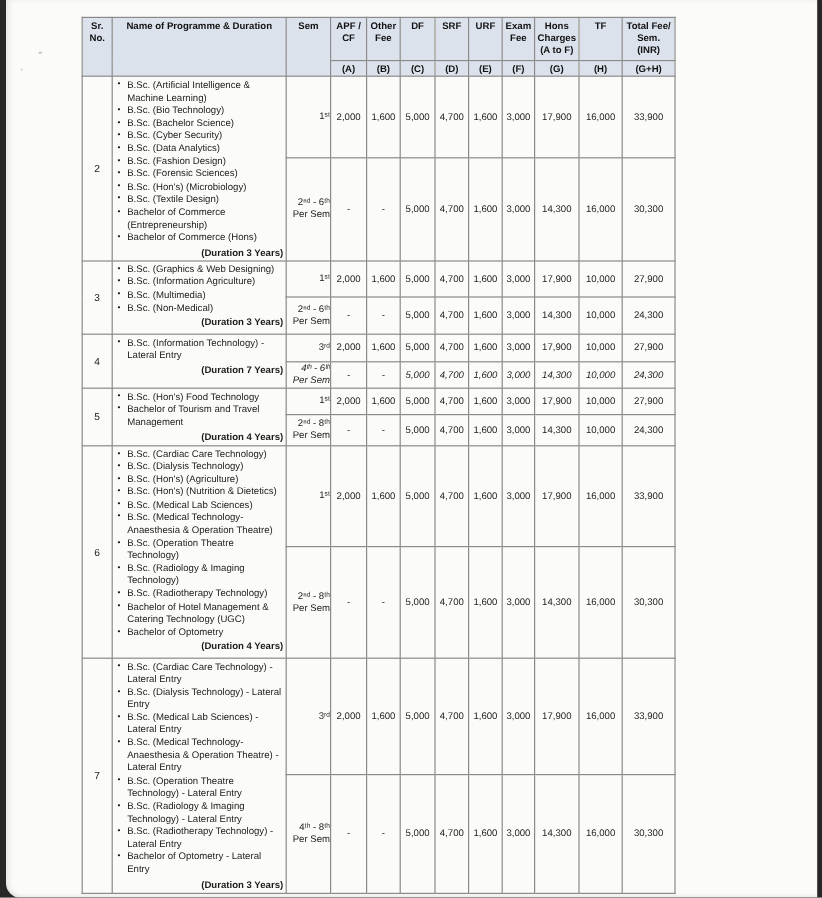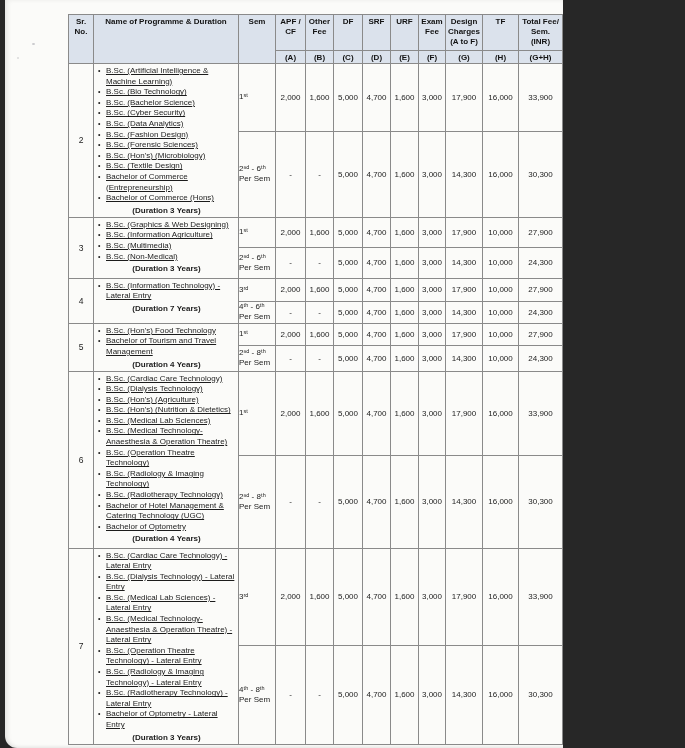"Sr." .page { width: 558px -> 676px }
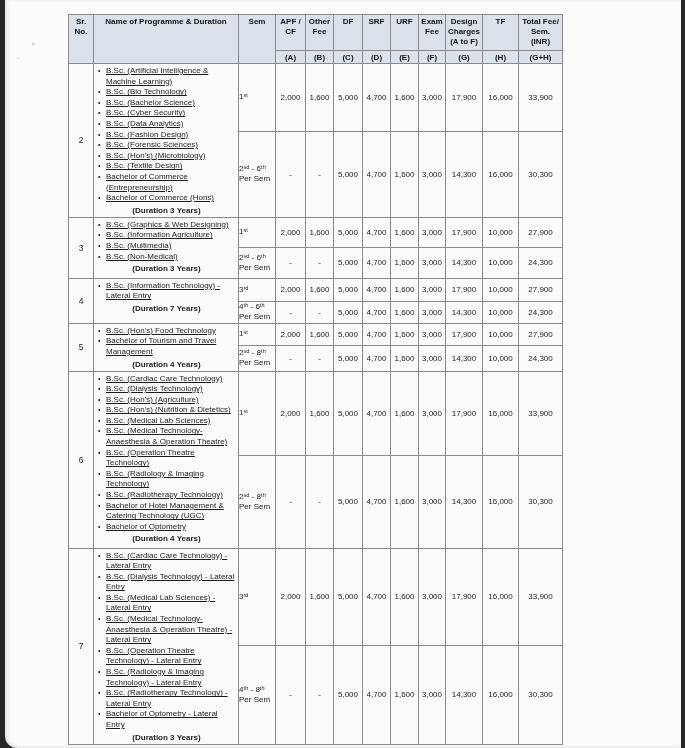"Design" div { text: Design -> Hons }
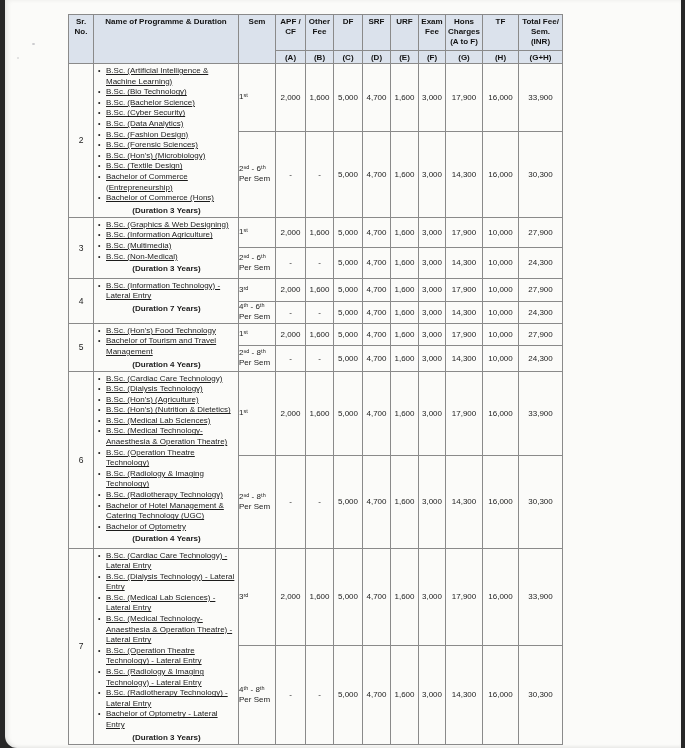"B.Sc. (Artificial Intelligence & Machine" .prog { text-decoration: underline -> none }
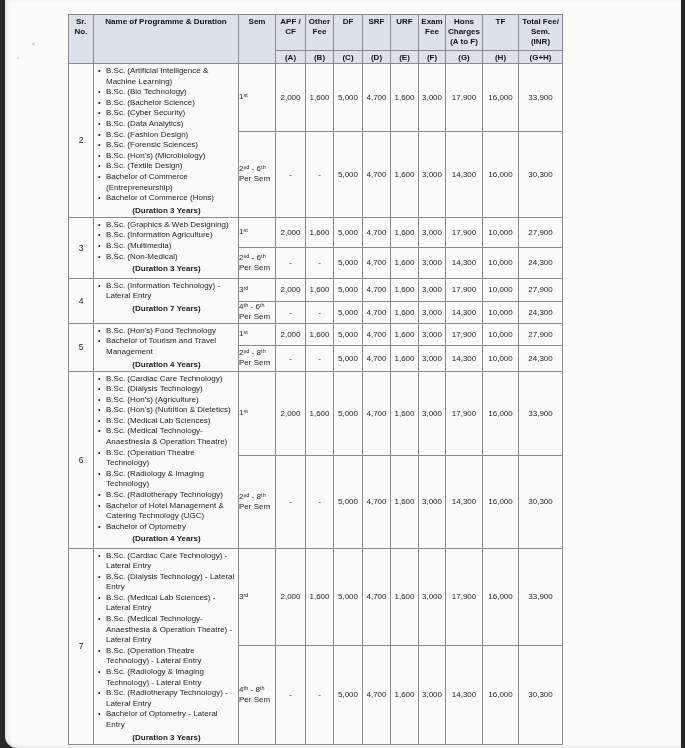"1ˢᵗ" td.sem-cell { text-align: left -> right }
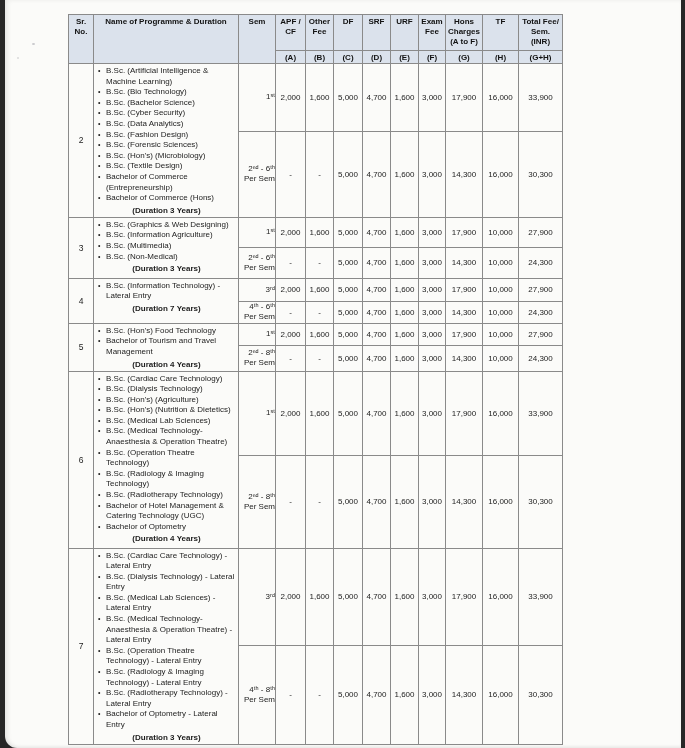"(Duration 3 Years)" .duration { text-align: center -> right }
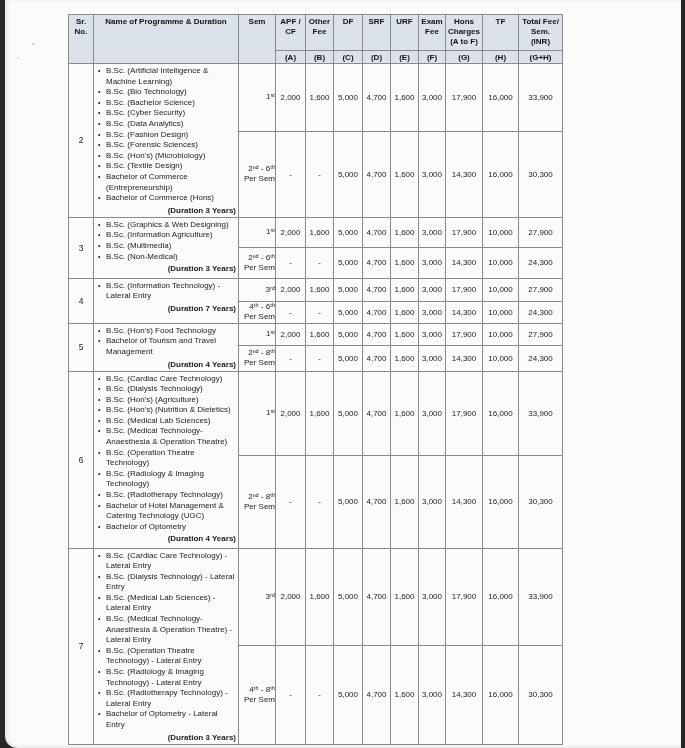"4ᵗʰ - 6ᵗʰ" tr { font-style: none -> italic }
